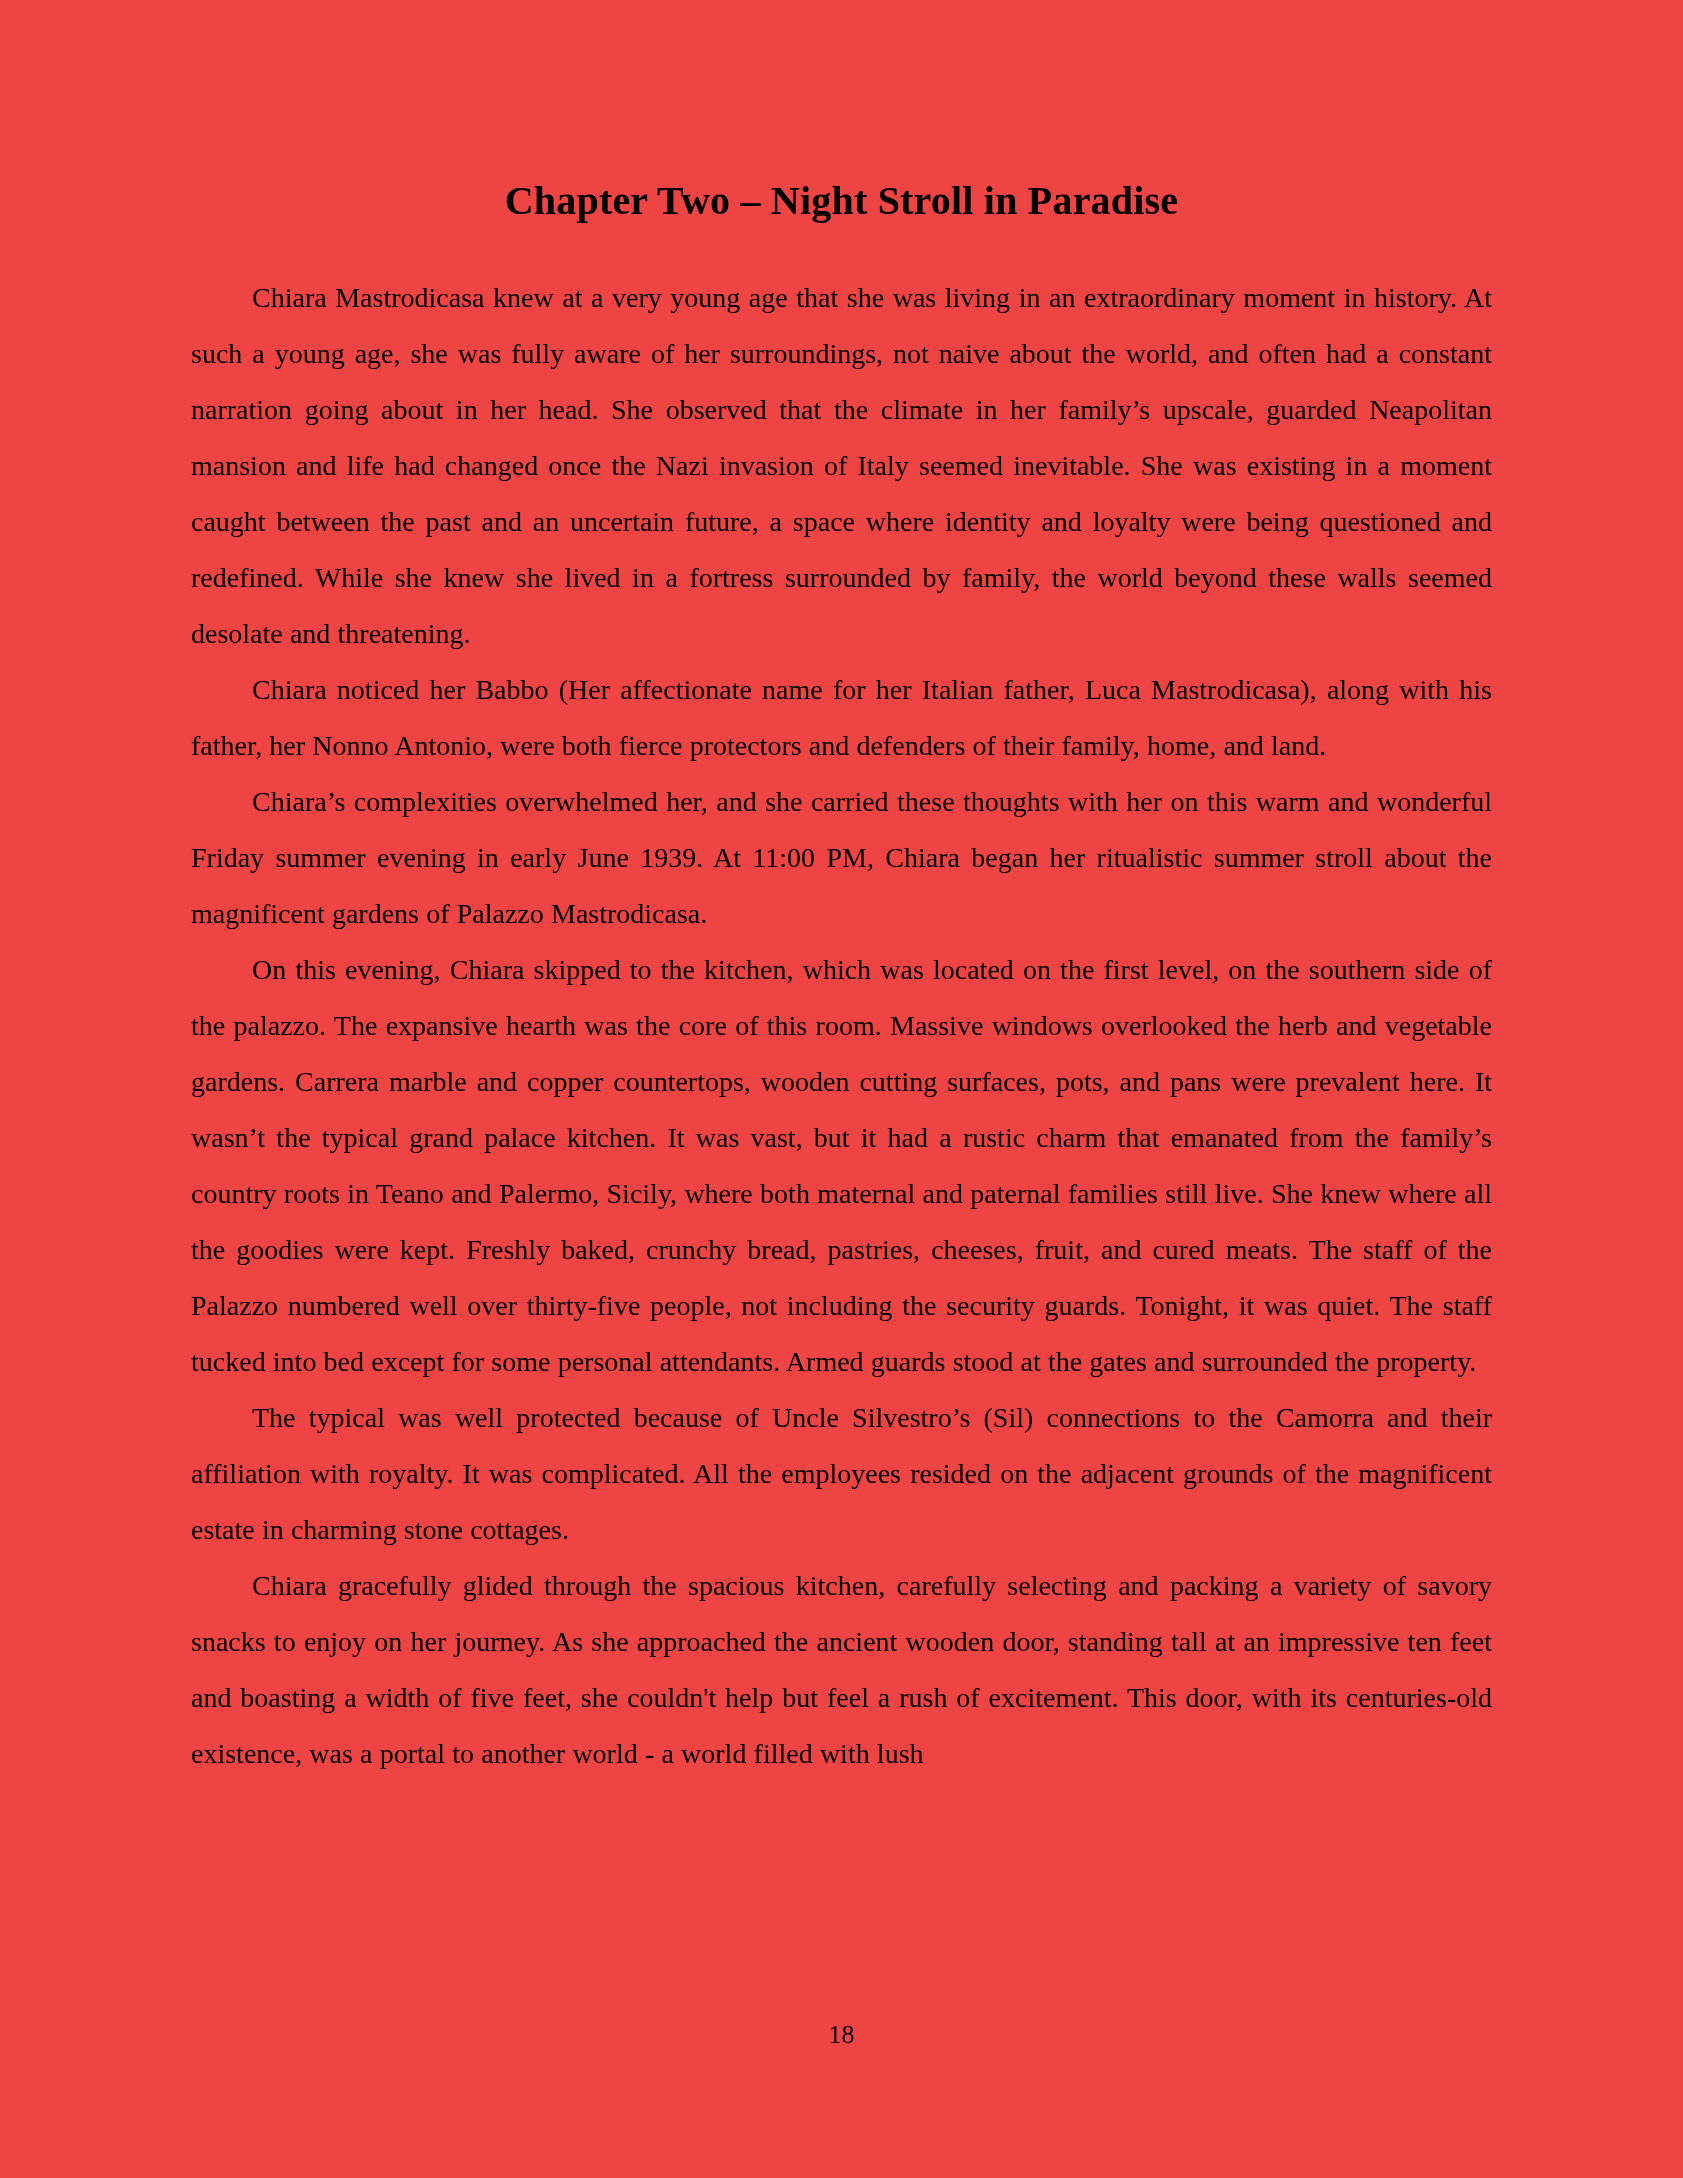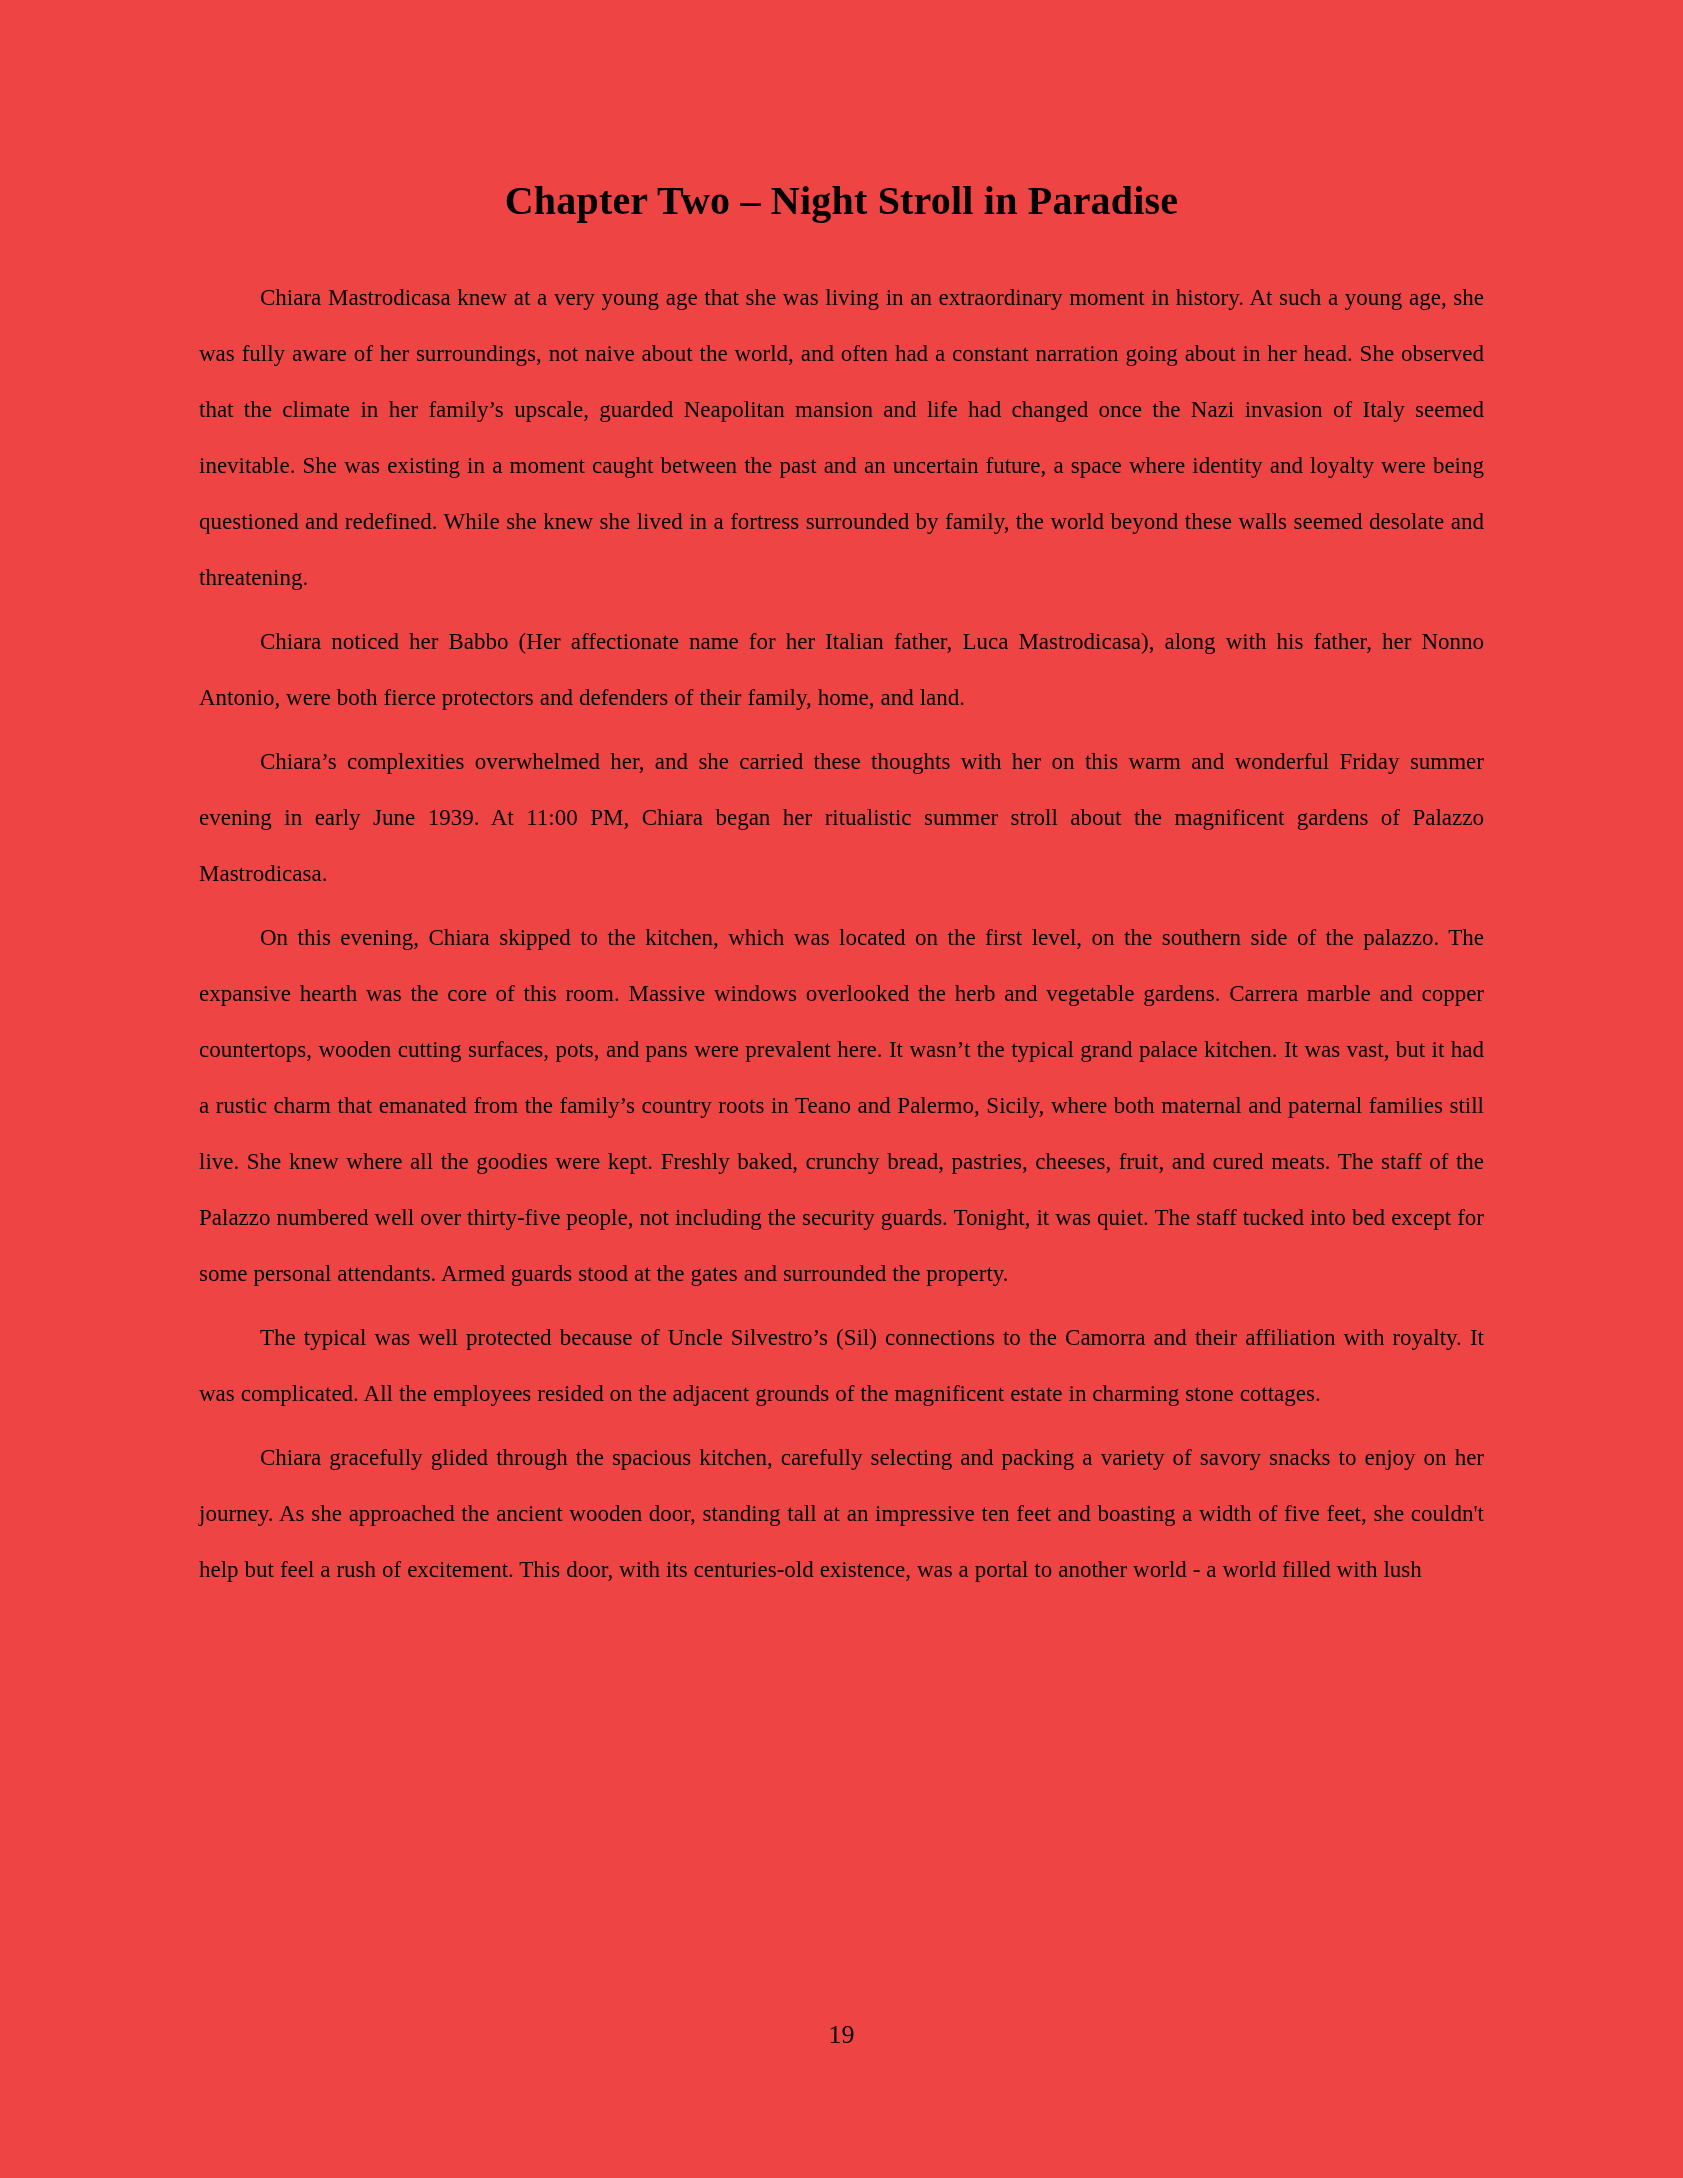"Chiara Mastrodicasa knew at a" p.body-para { font-size: 23px -> 28px; margin: 8px -> 0 }
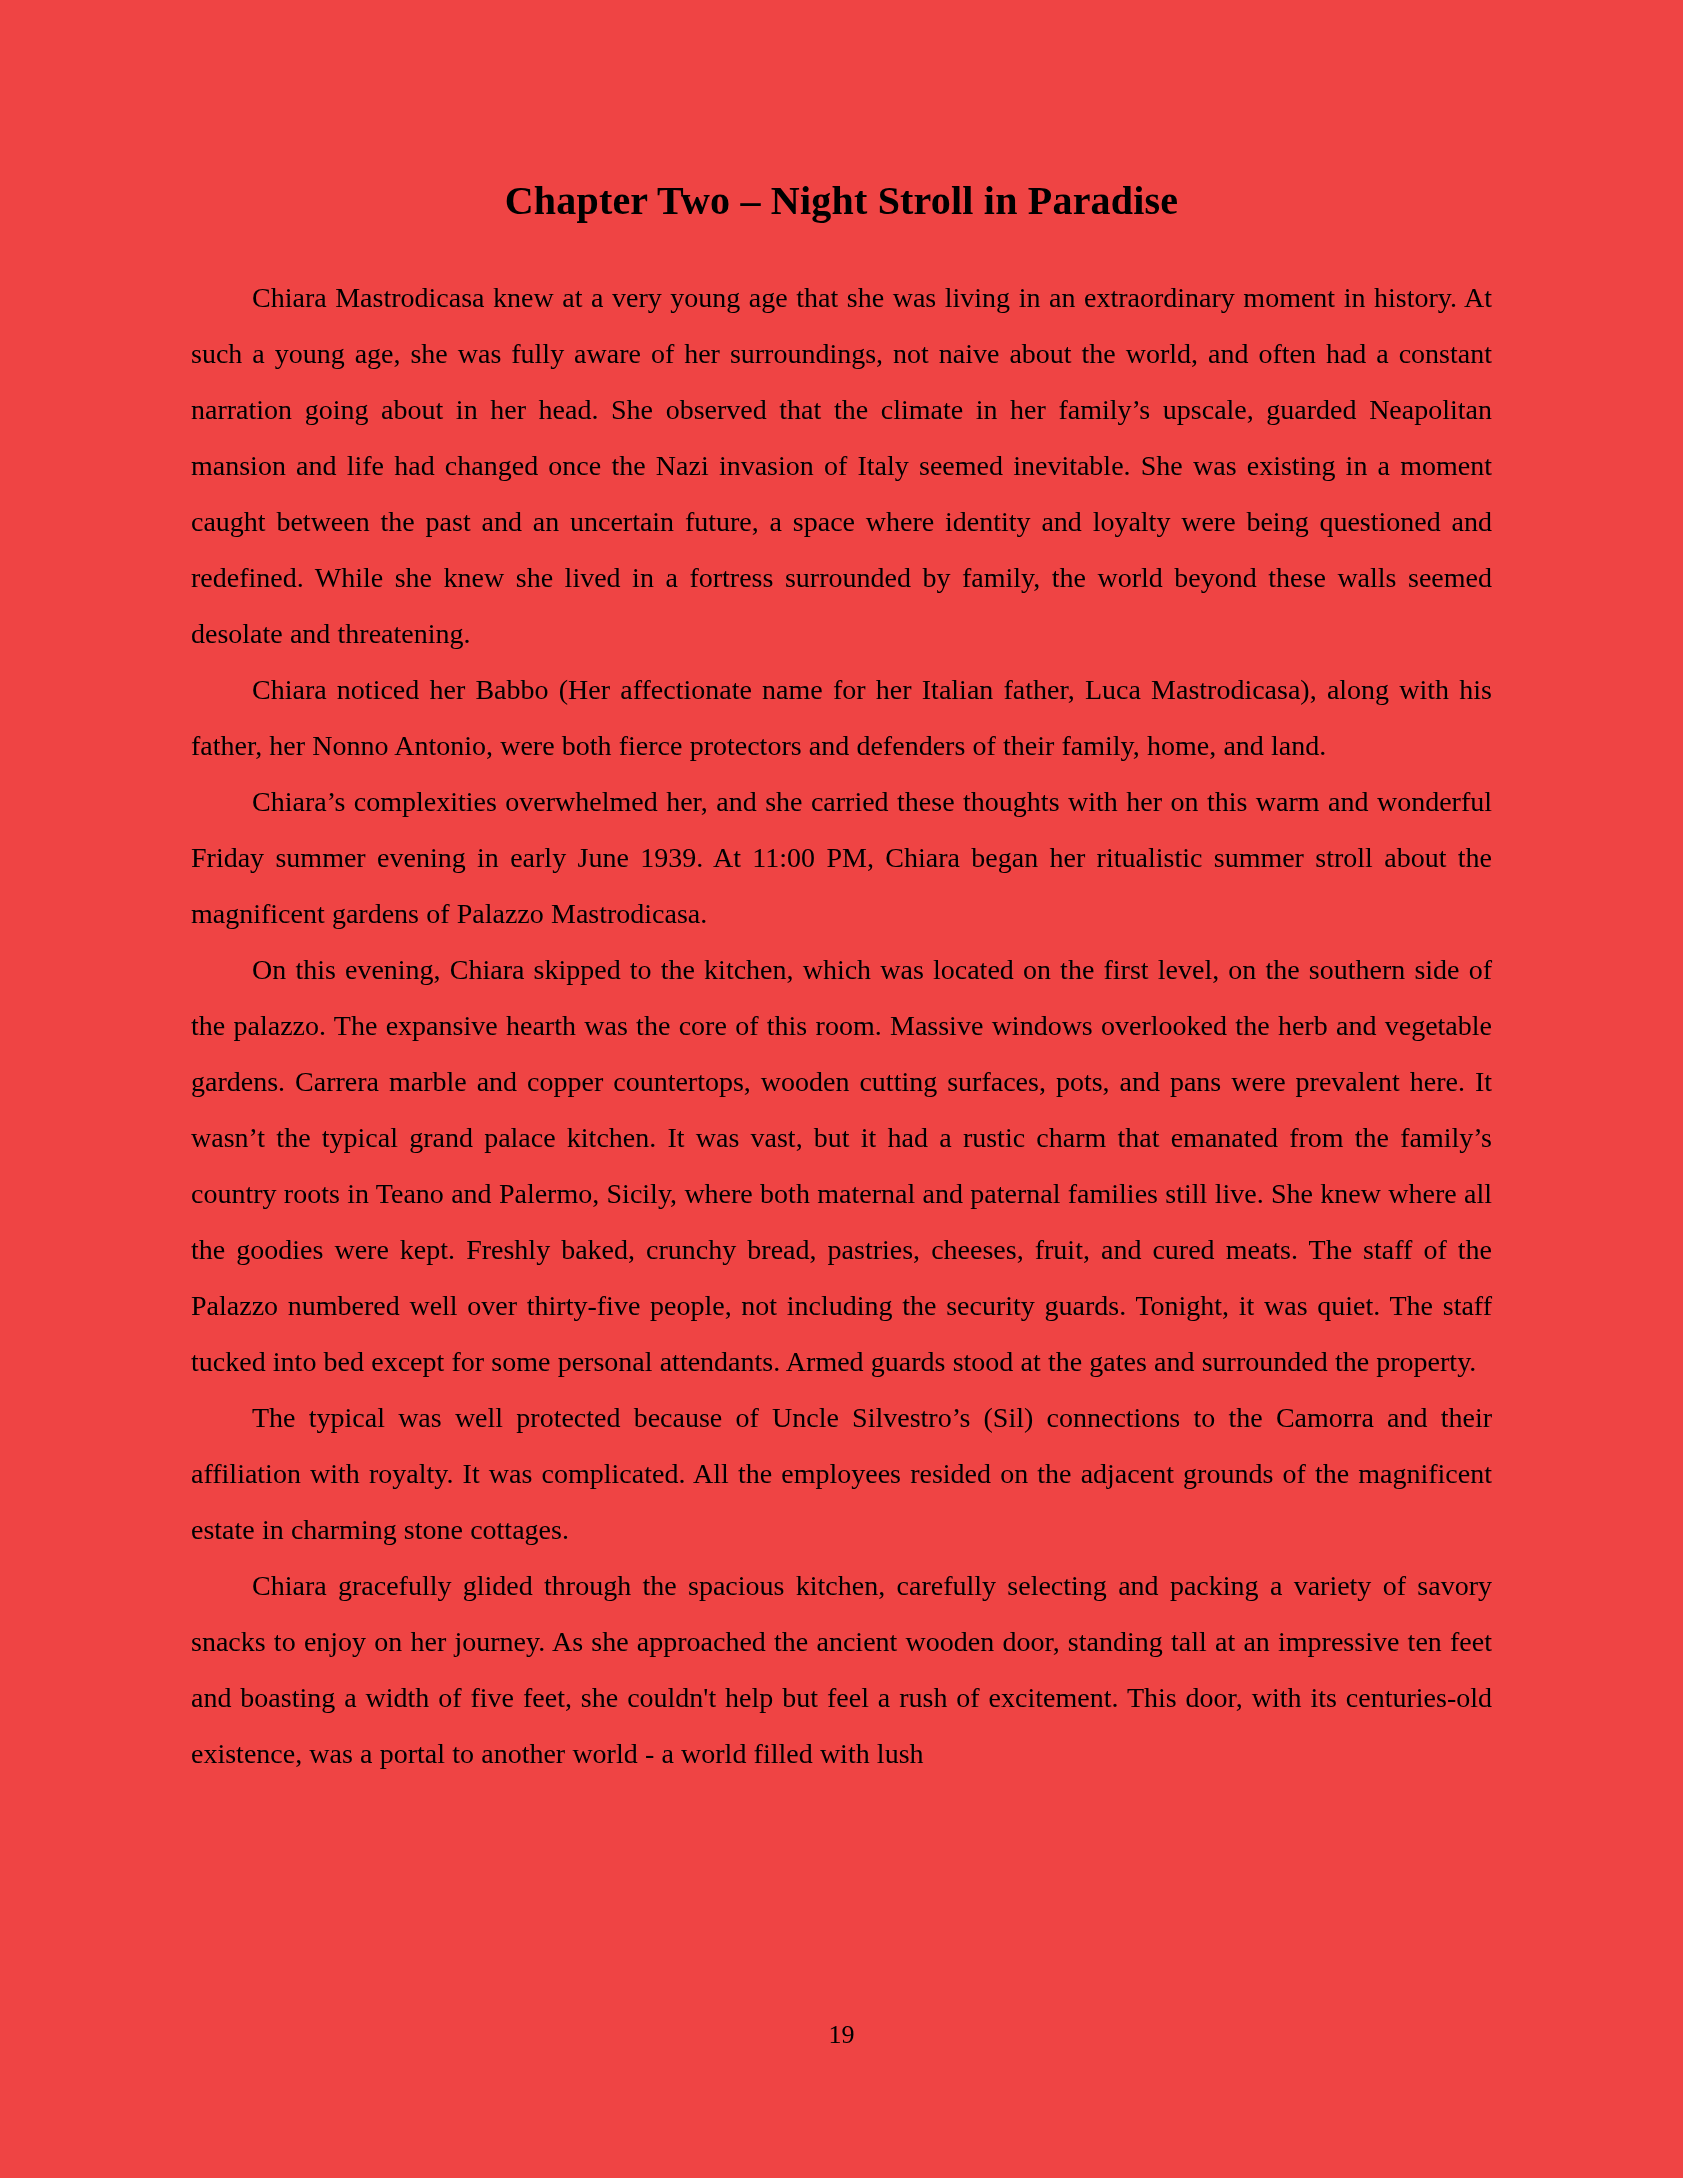"19" div.page-number { text: 19 -> 18 }
